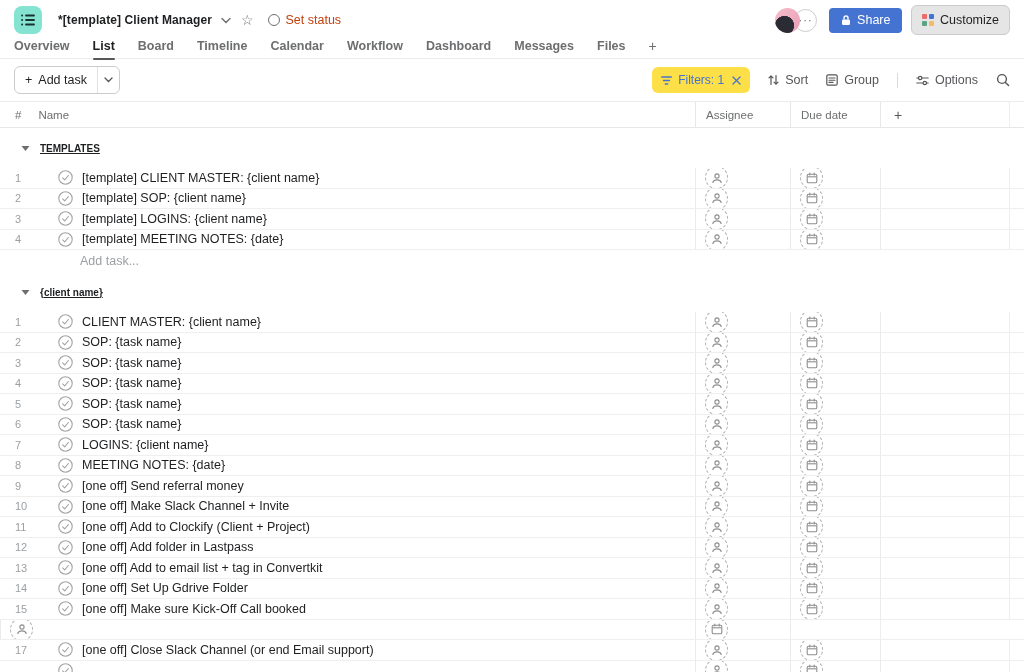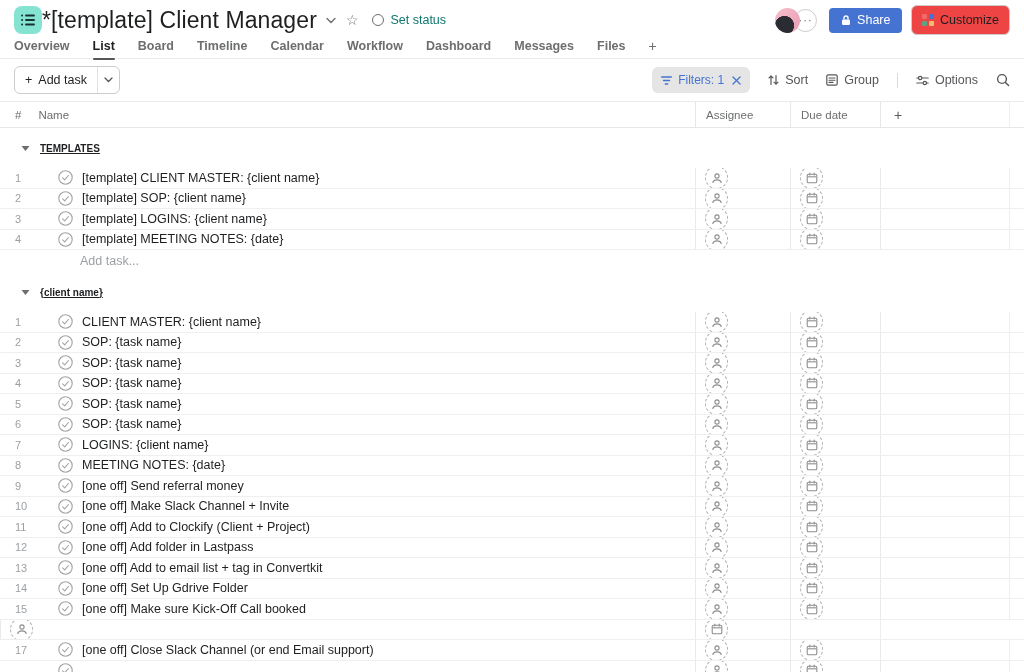"*[template] Client Manager" .page-title { font-size: 23px -> 12px; font-weight: 400 -> 700; margin-left: 0 -> 16px }
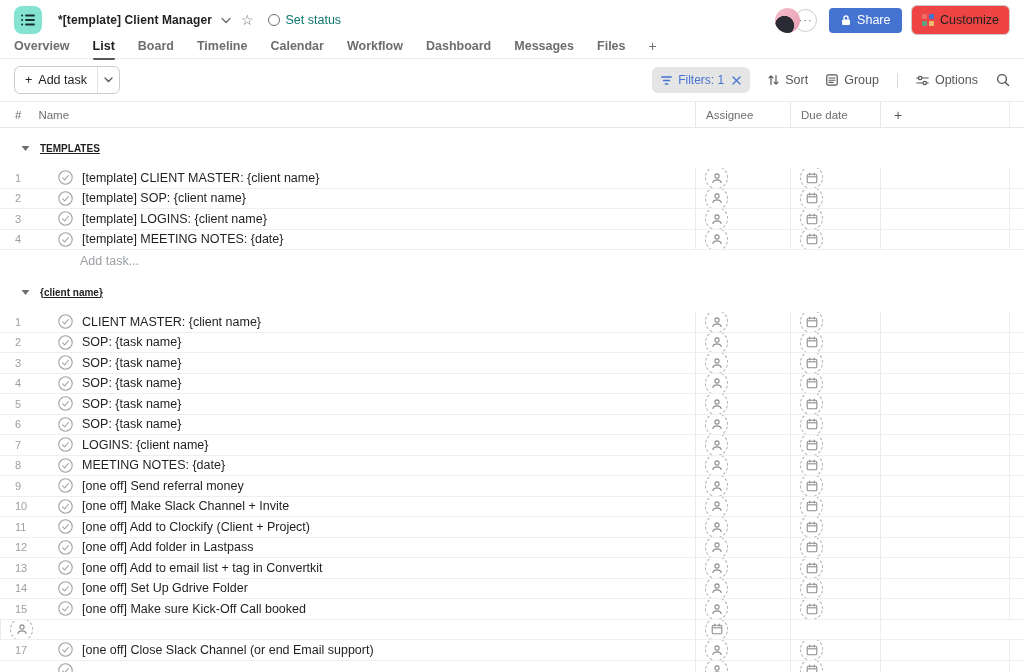"Set status" .set-status { color: #0f766e -> #c2410c }
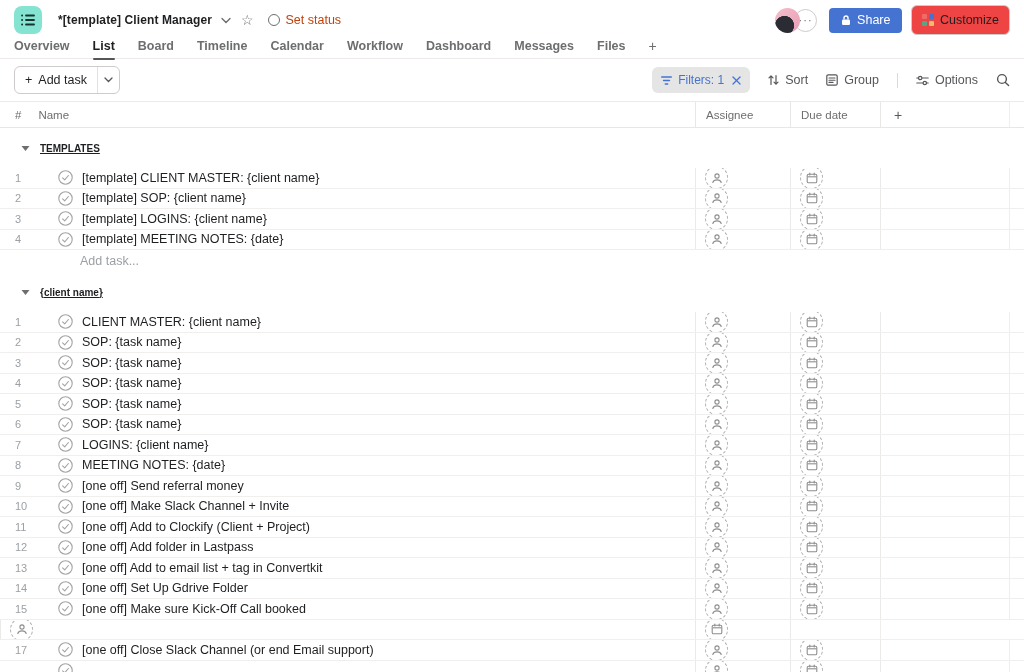"Customize" .customize-btn { background: #ef4444 -> #e5e5e5 }
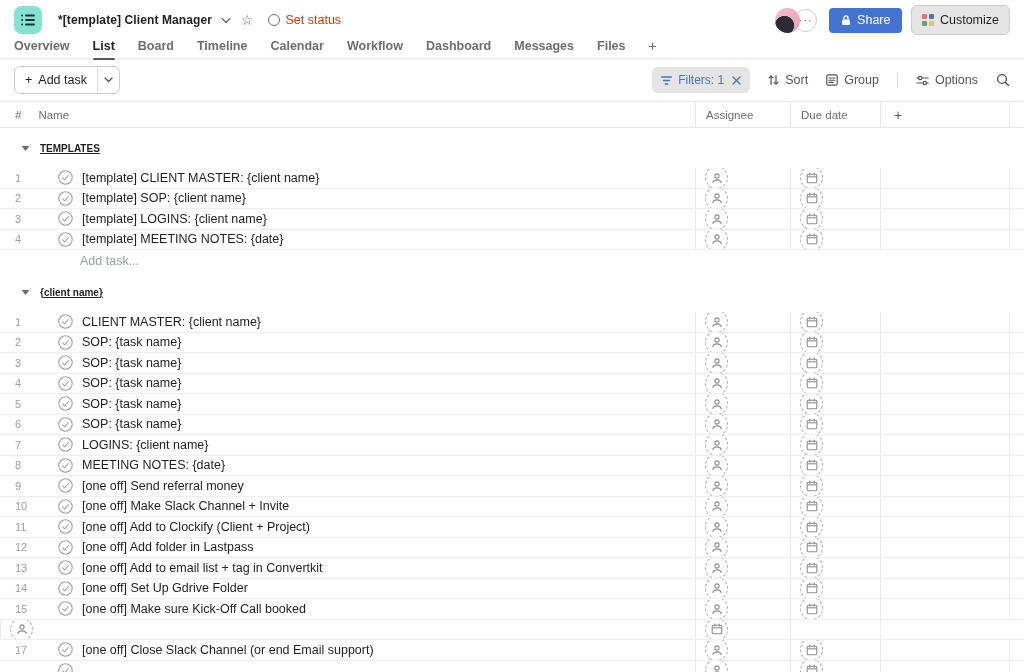"Filters: 1" .filter-chip { background: #e5e5e5 -> #fde047 }
